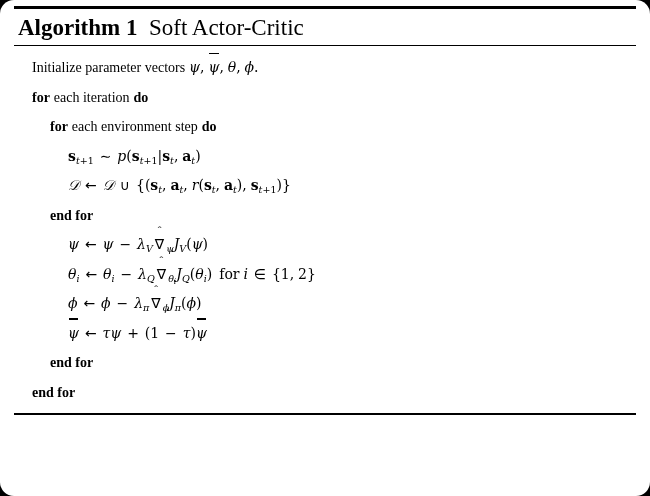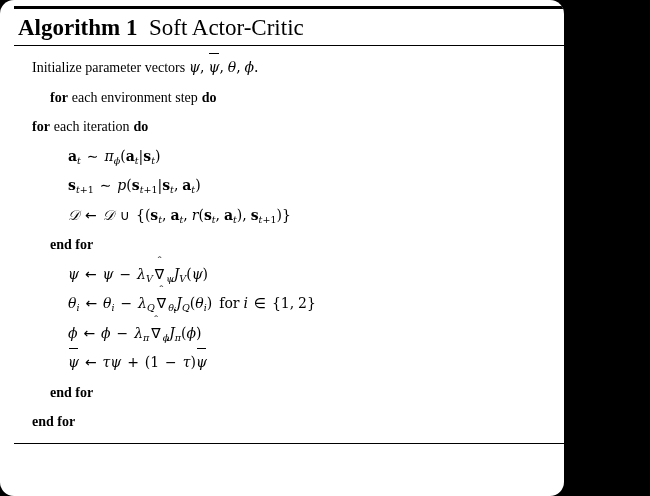"Algorithm 1 Soft Actor-Critic" #page { width: 564px -> 650px }
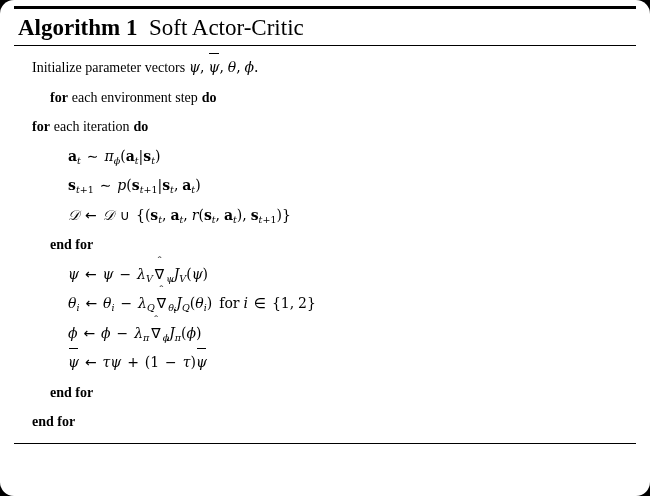"for each environment step do" div.line { order: before "for each iteration do" -> after "for each iteration do" }
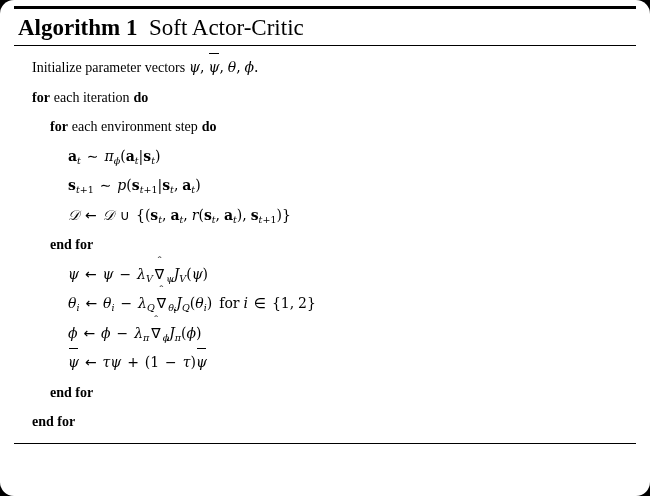"at ∼ πϕ(at|st)" div.line { html: <div> <span>a</span><sub>t</sub><span></span><span>∼</span><span></span><span>π</span><sub>ϕ</sub><span>(</span><span>a</span><sub>t</sub><span>|</span><span>s</span><sub>t</sub><span>)</span> </div> -> none }
